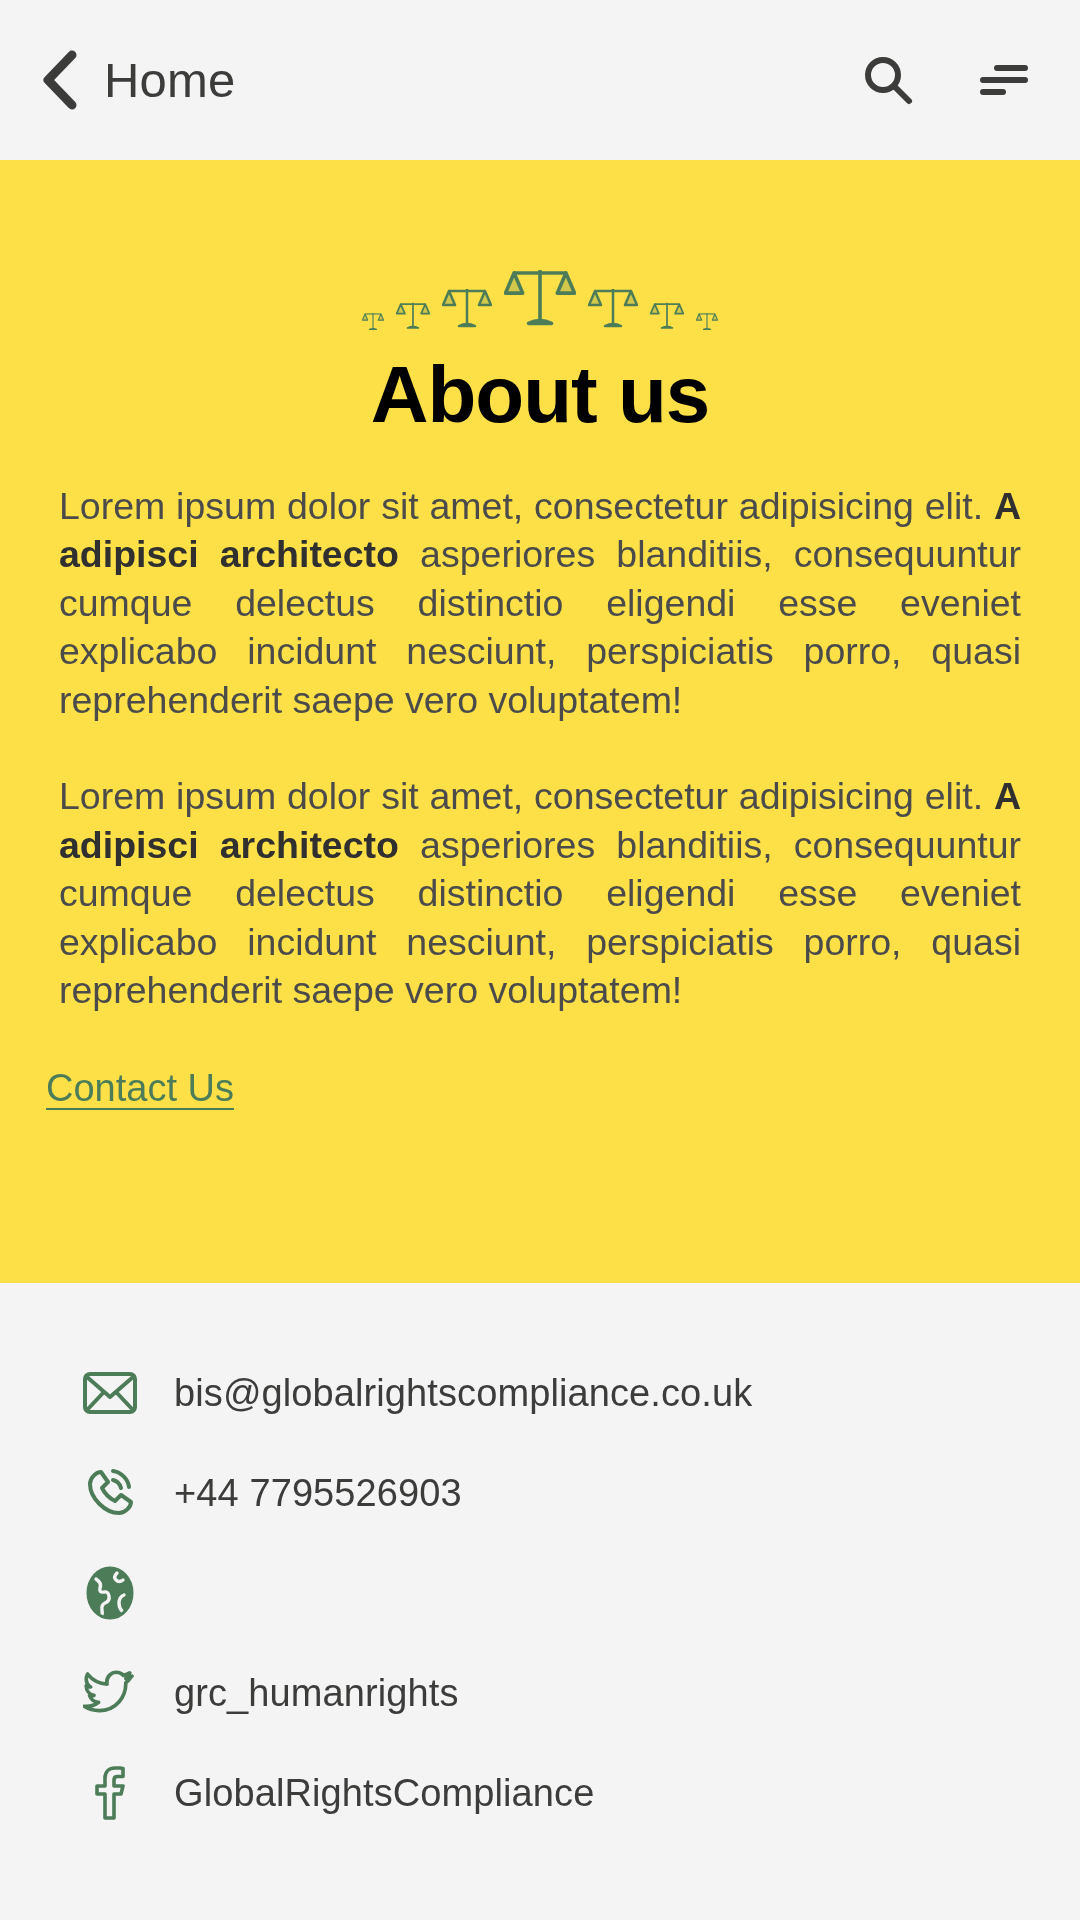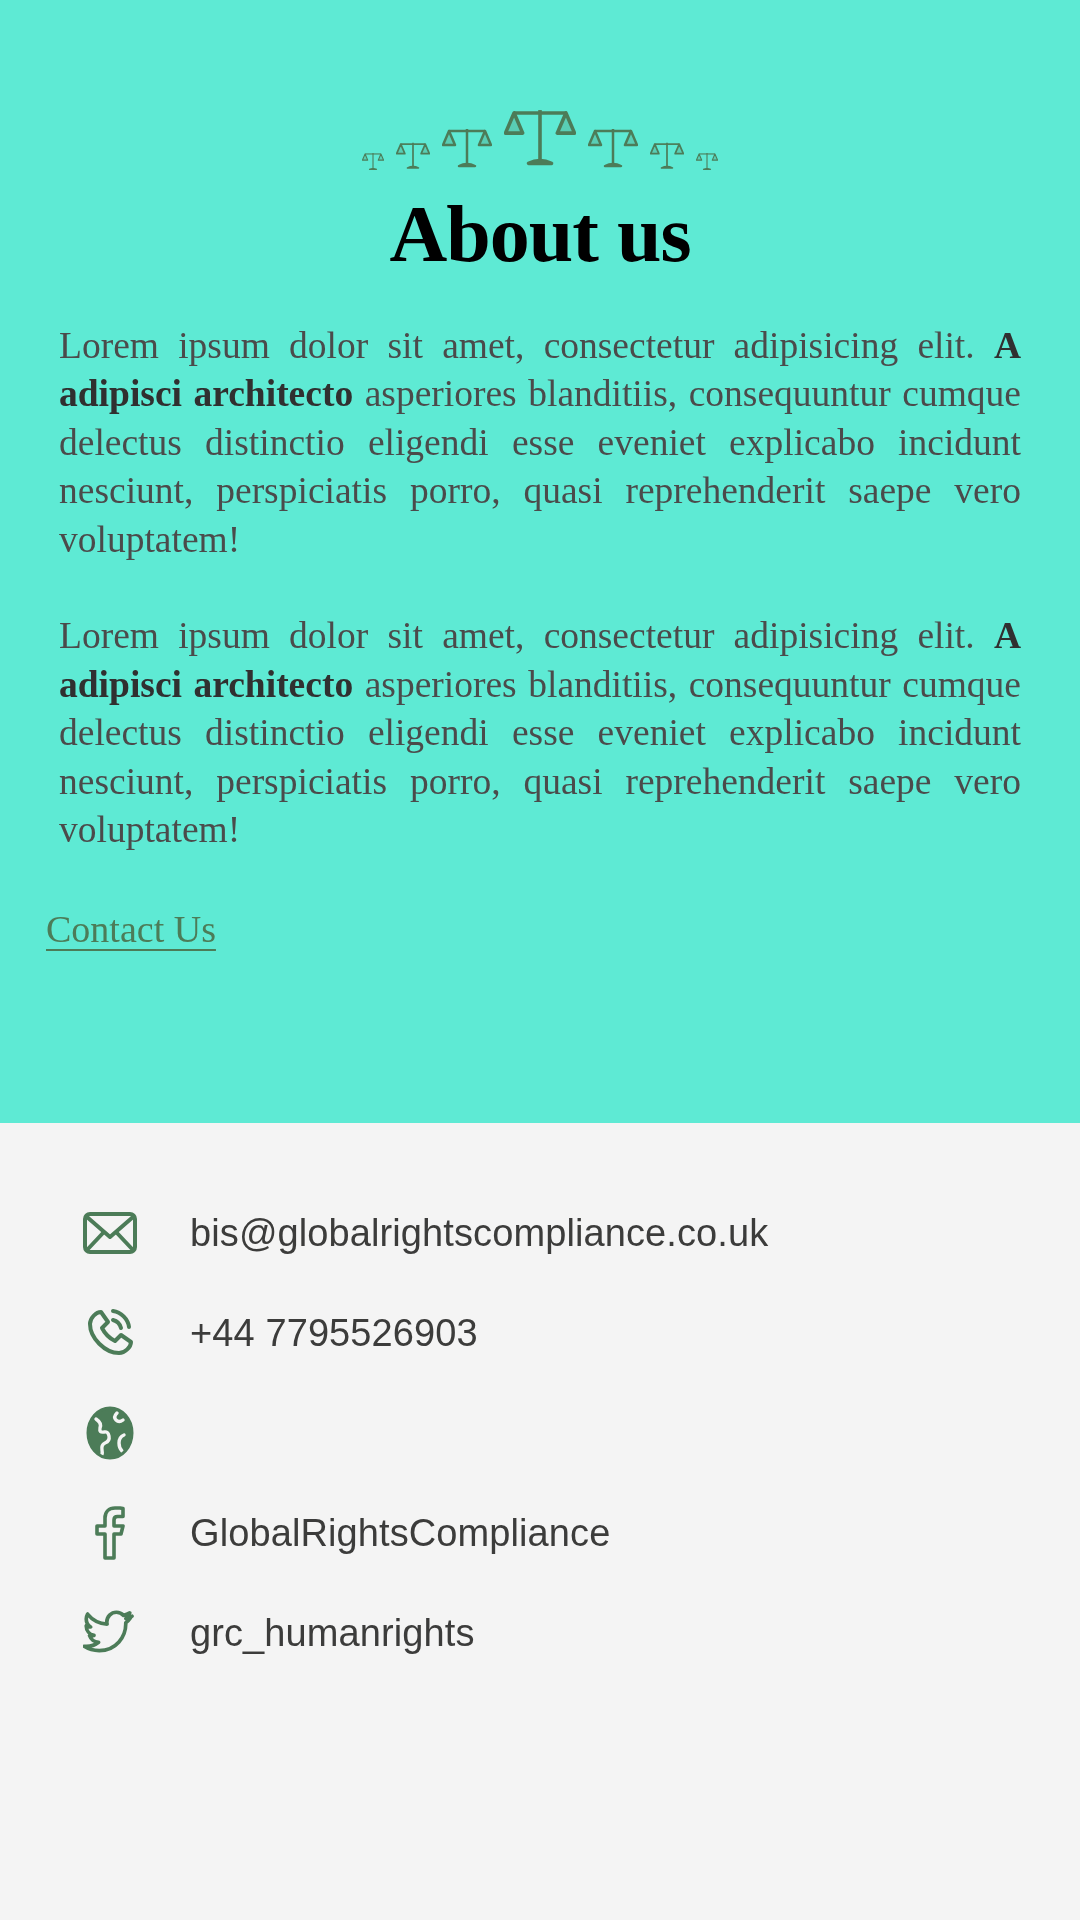"Home" div.appbar { html: none -> <div> <div> <span> <svg> <path></path> </svg> </span> <span>Home</span> </div> <div></div> <div> <div> <svg> <circle></circle> <line></line> </svg> </div> <div> <svg> <rect></rect> <rect></rect> <rect></rect> </svg> </div> </div> </div> }
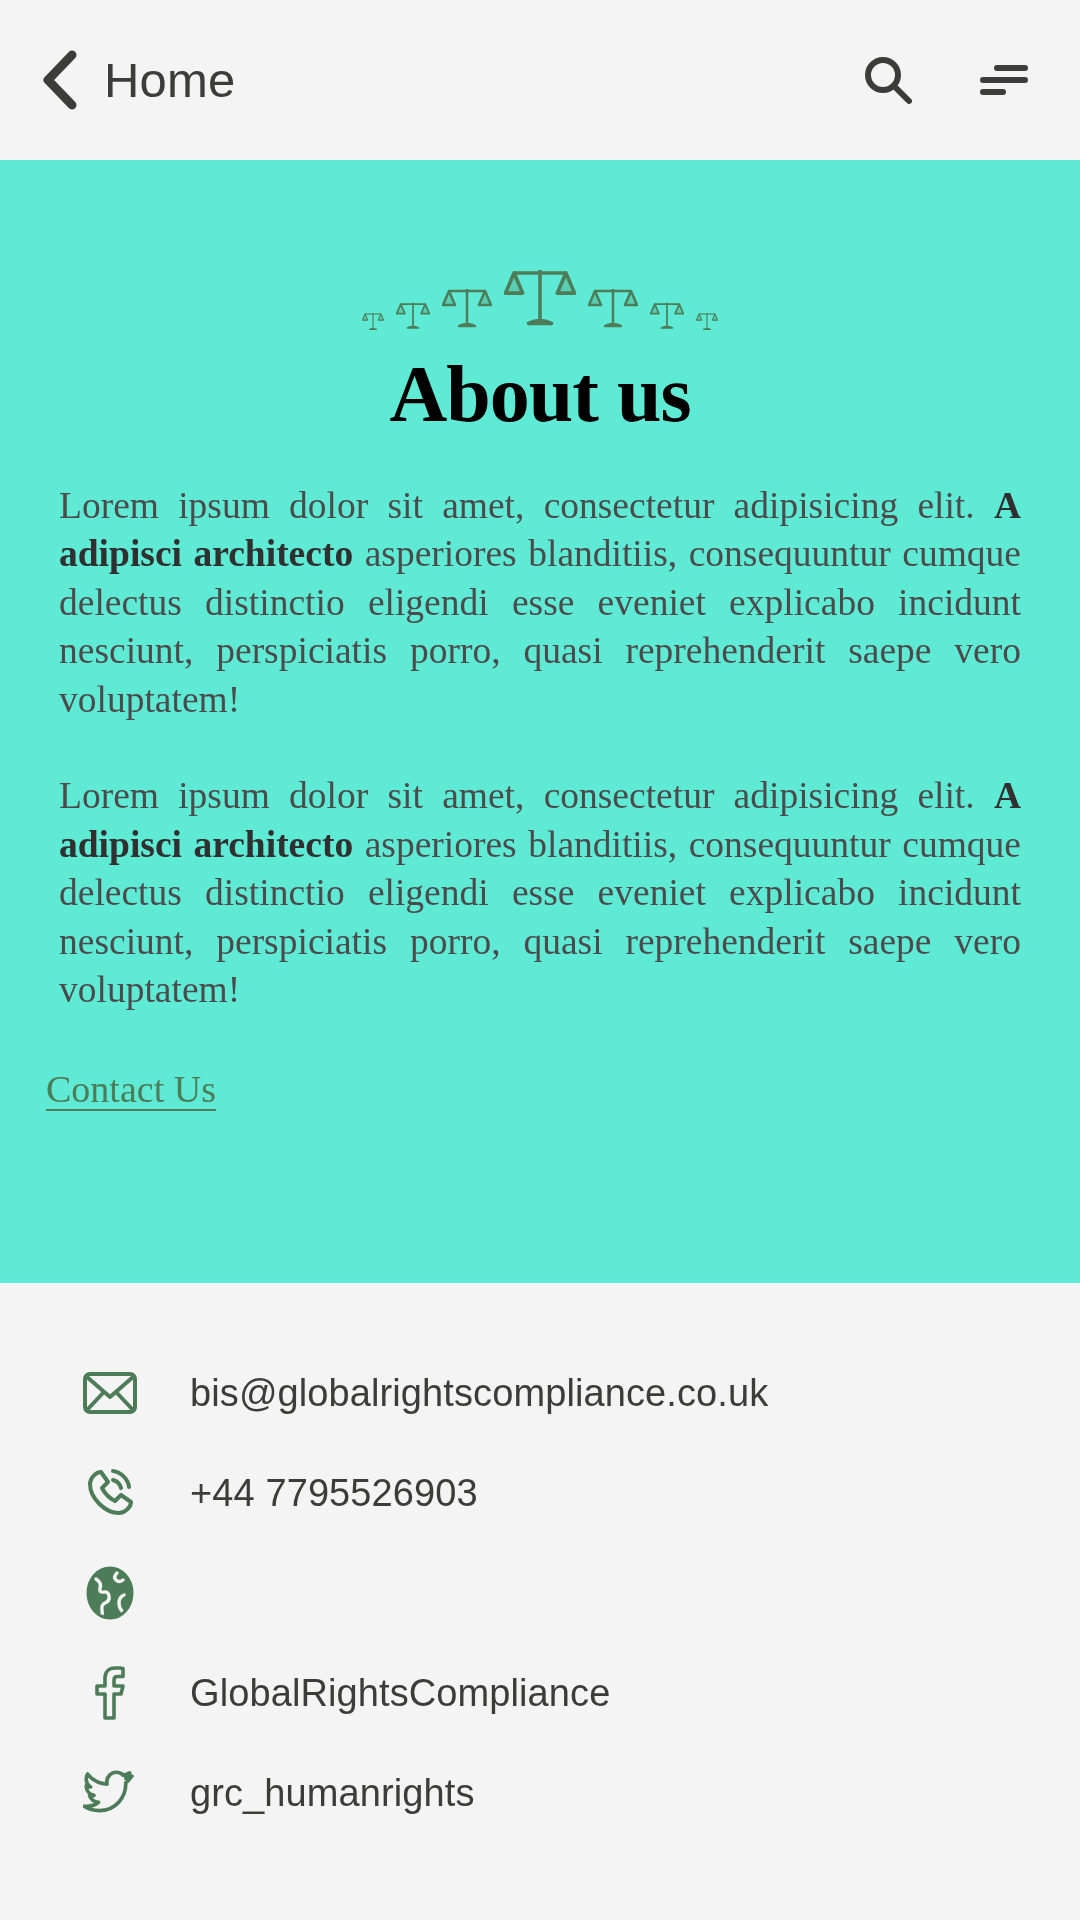"About us" .content { background: #5eead4 -> #fde047; font-family: Liberation Serif, serif -> none }
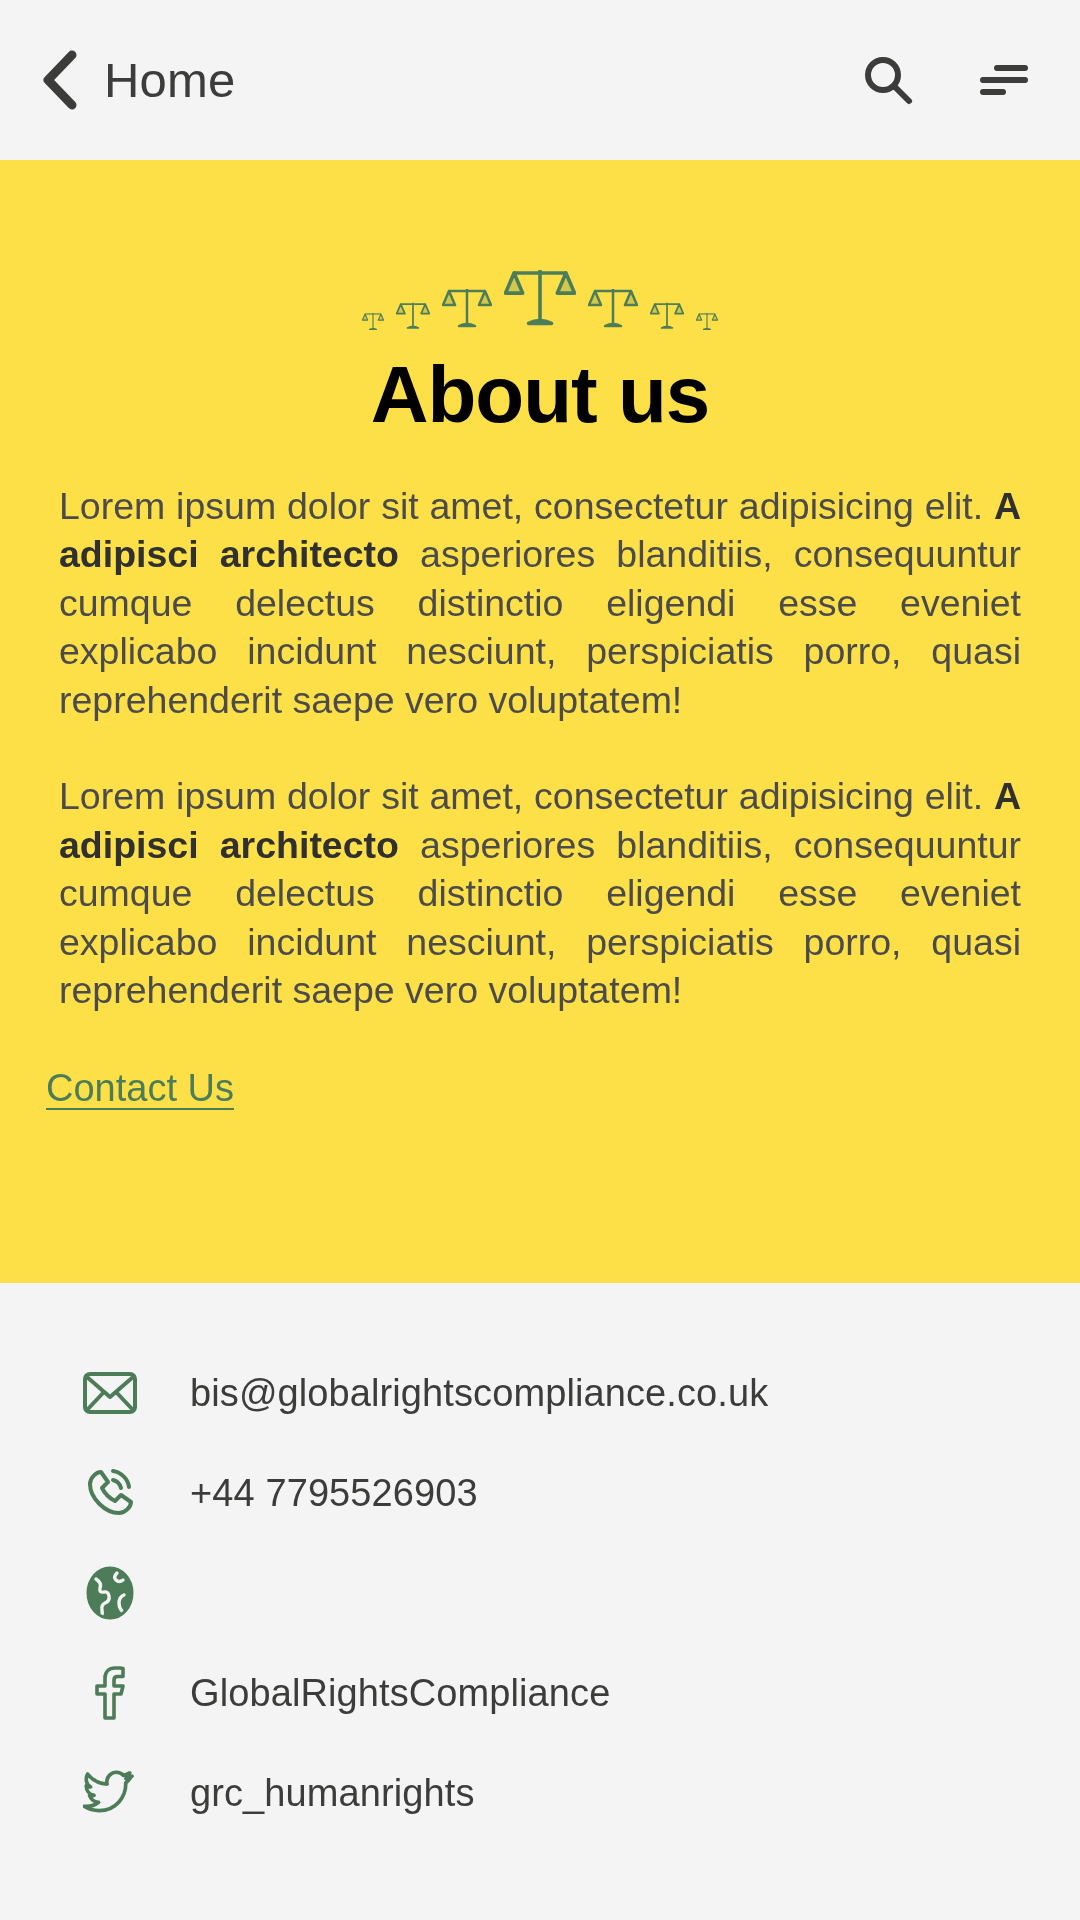"bis@globalrightscompliance.co.uk" .contact-row { gap: 16px -> 0 }
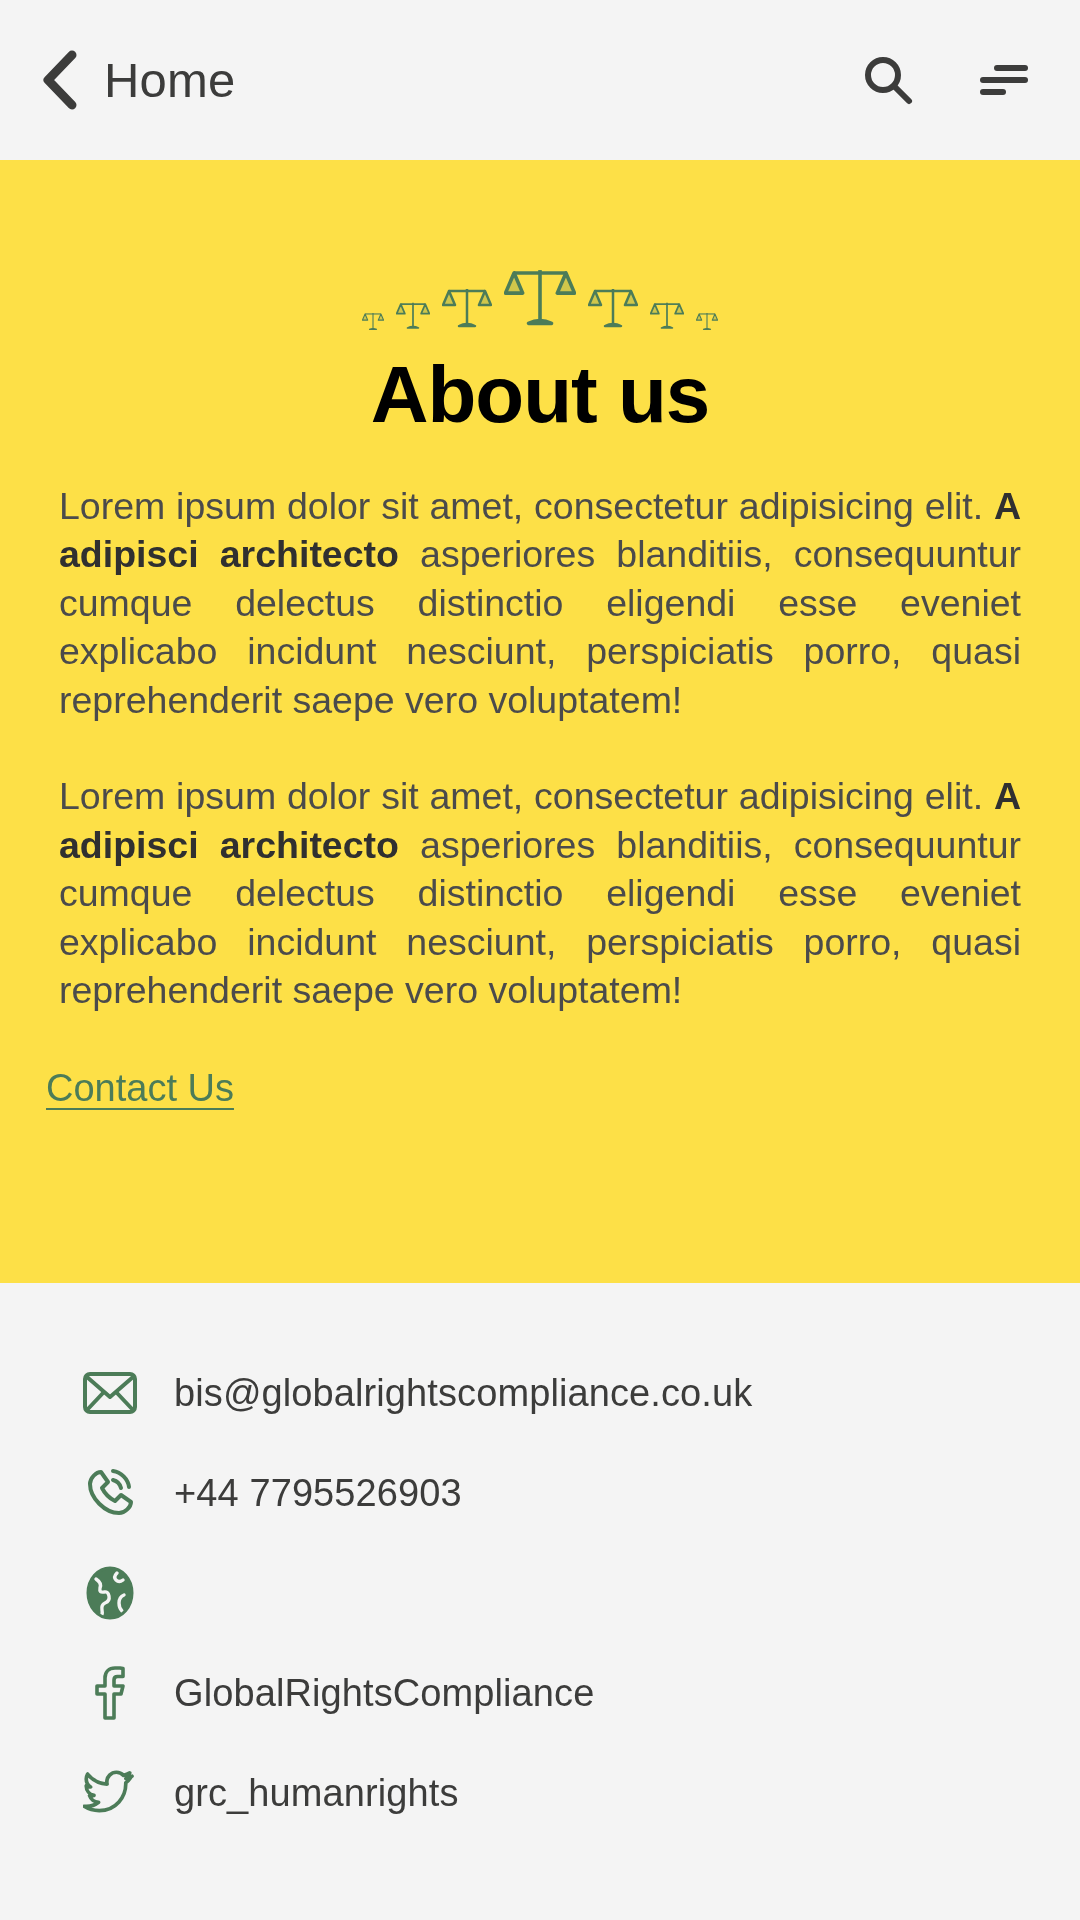"GlobalRightsCompliance" div.contact-row { order: before "grc_humanrights" -> after "grc_humanrights" }
